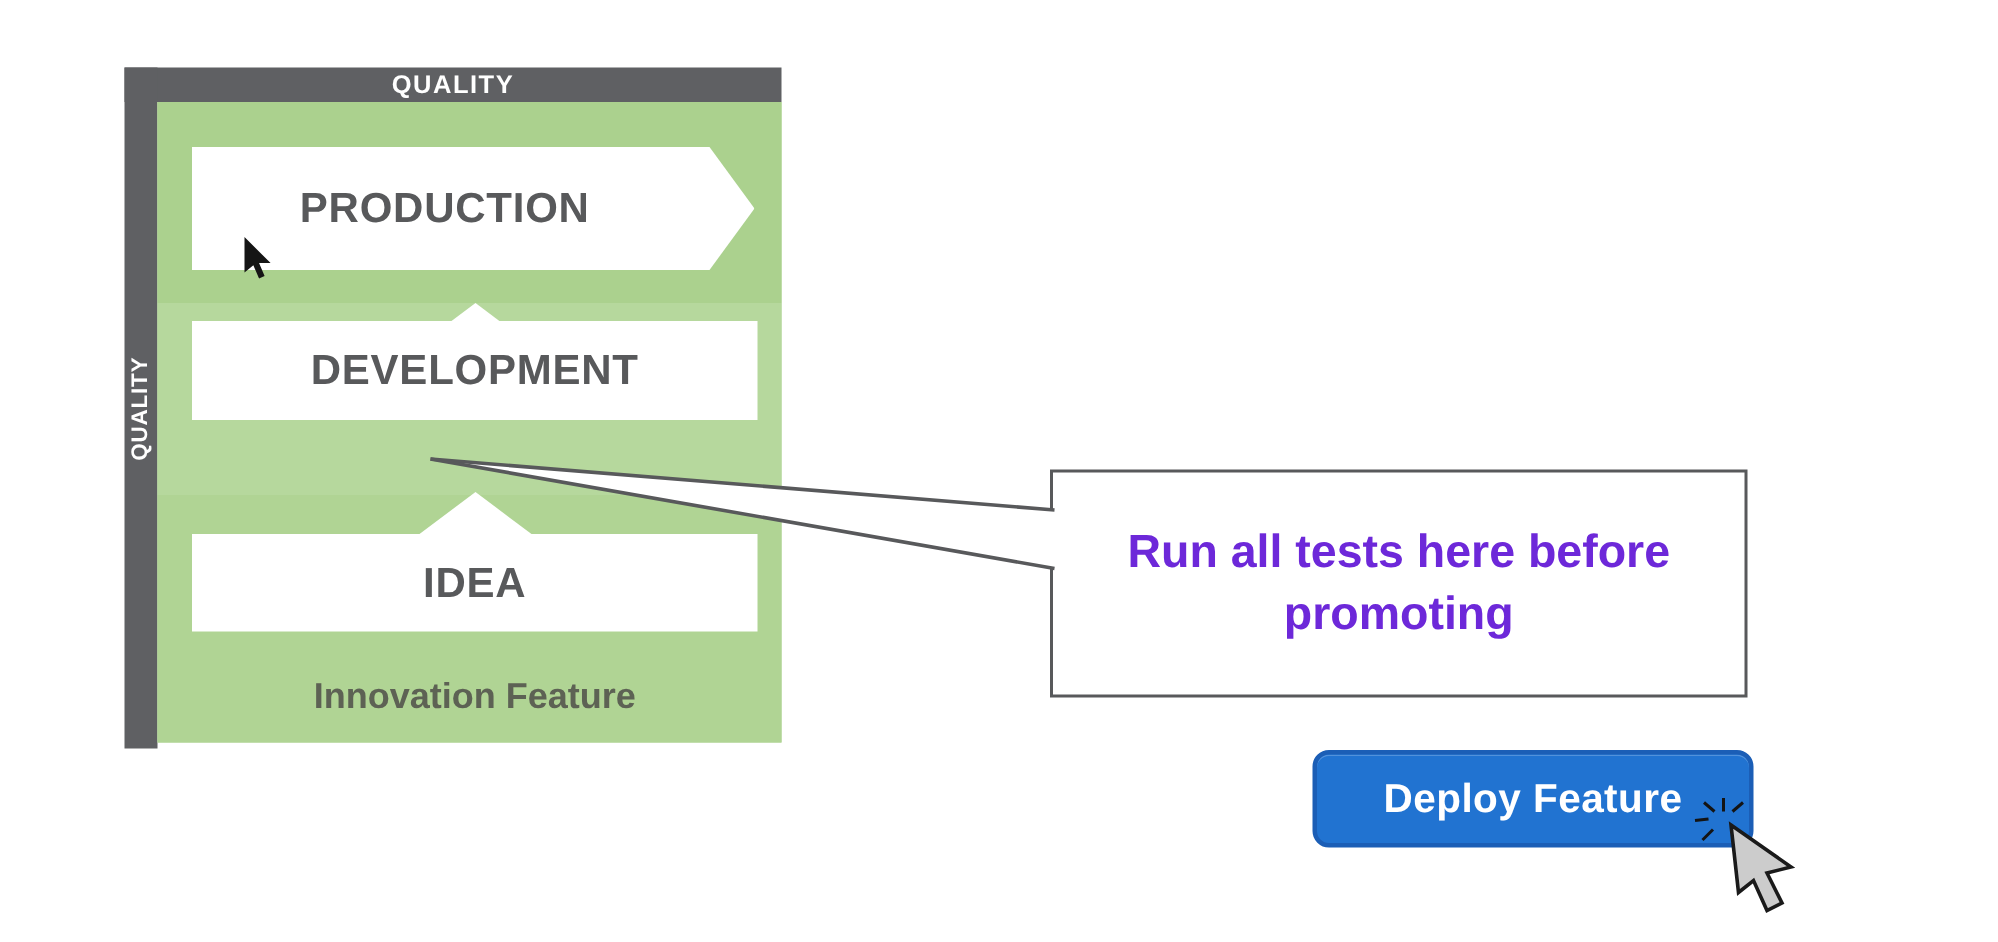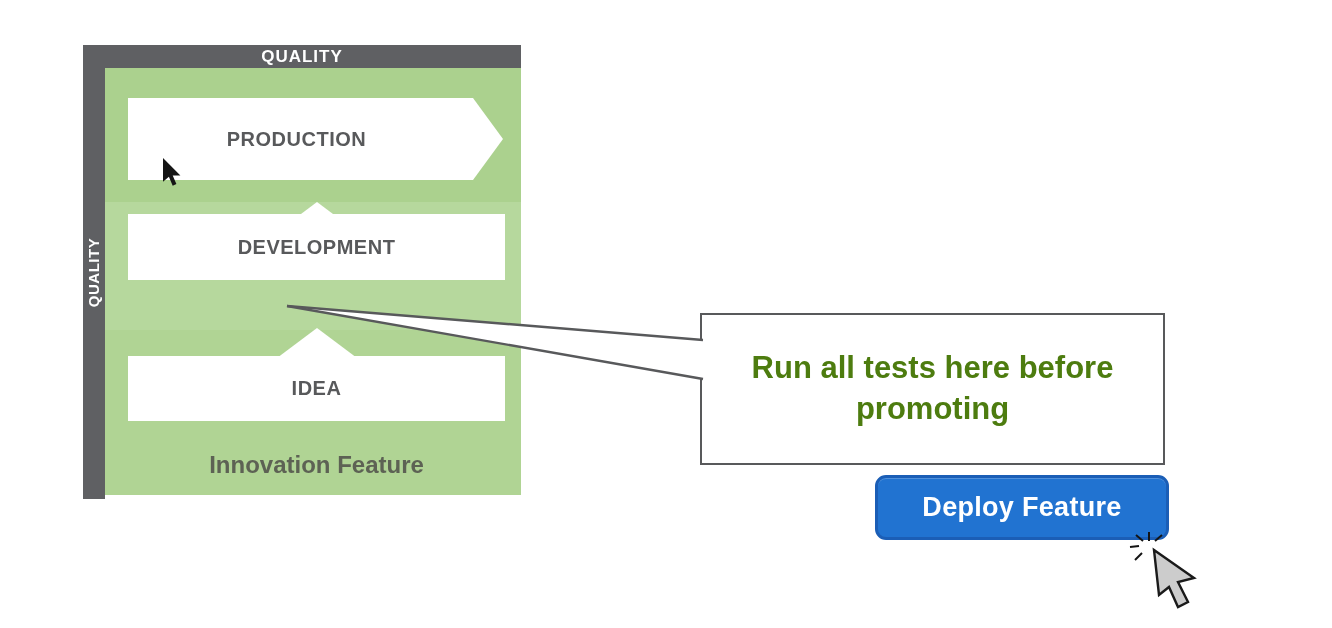"PRODUCTION" .stage span { font-size: 20px -> 28px }
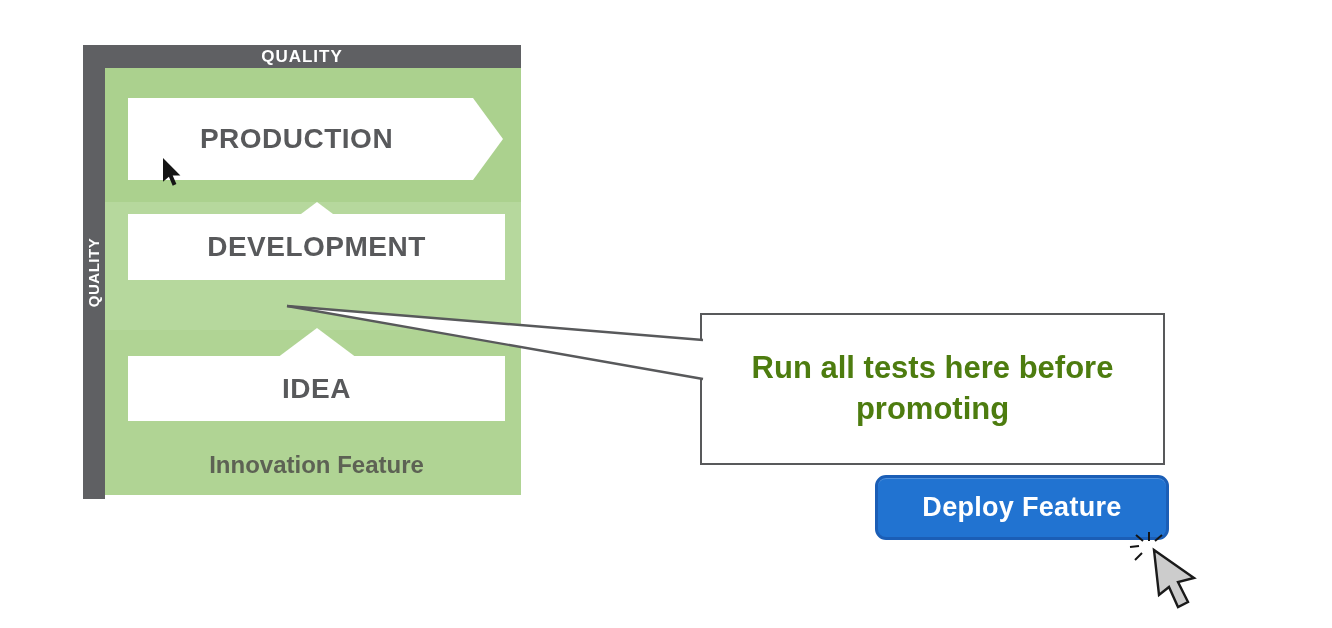"Run all tests here before" .callout span { color: #4d7c0f -> #6d28d9 }
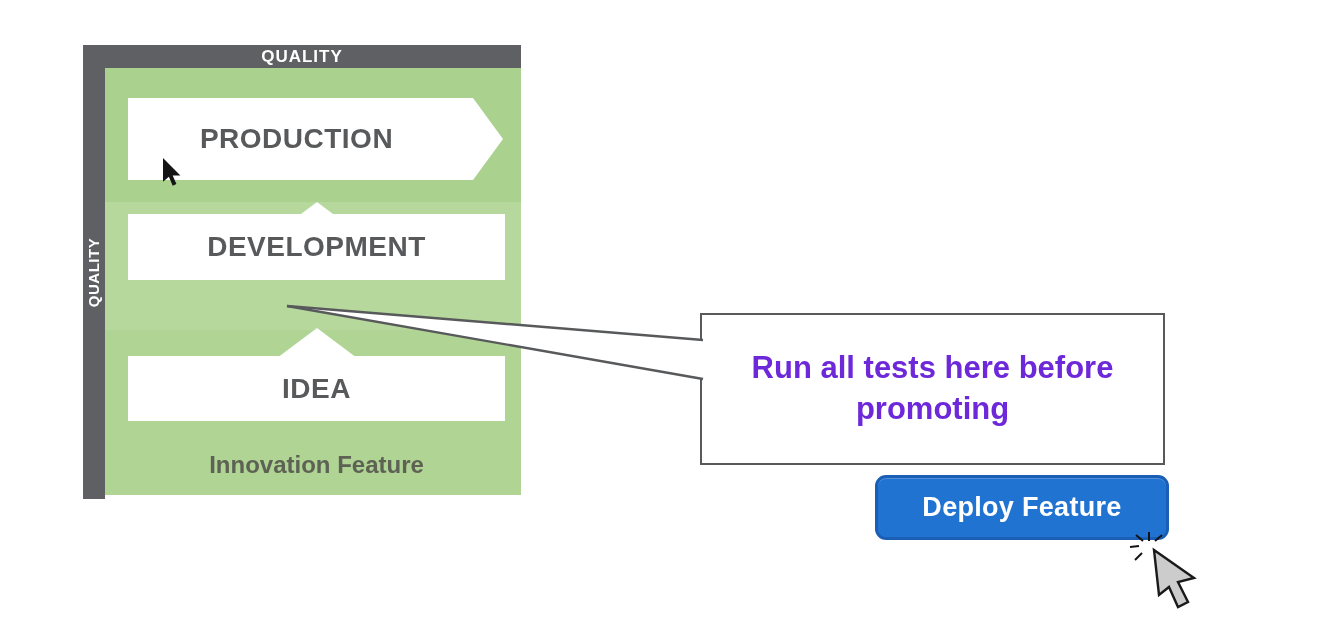"Deploy Feature" .deploy { top: 475px -> 500px }
